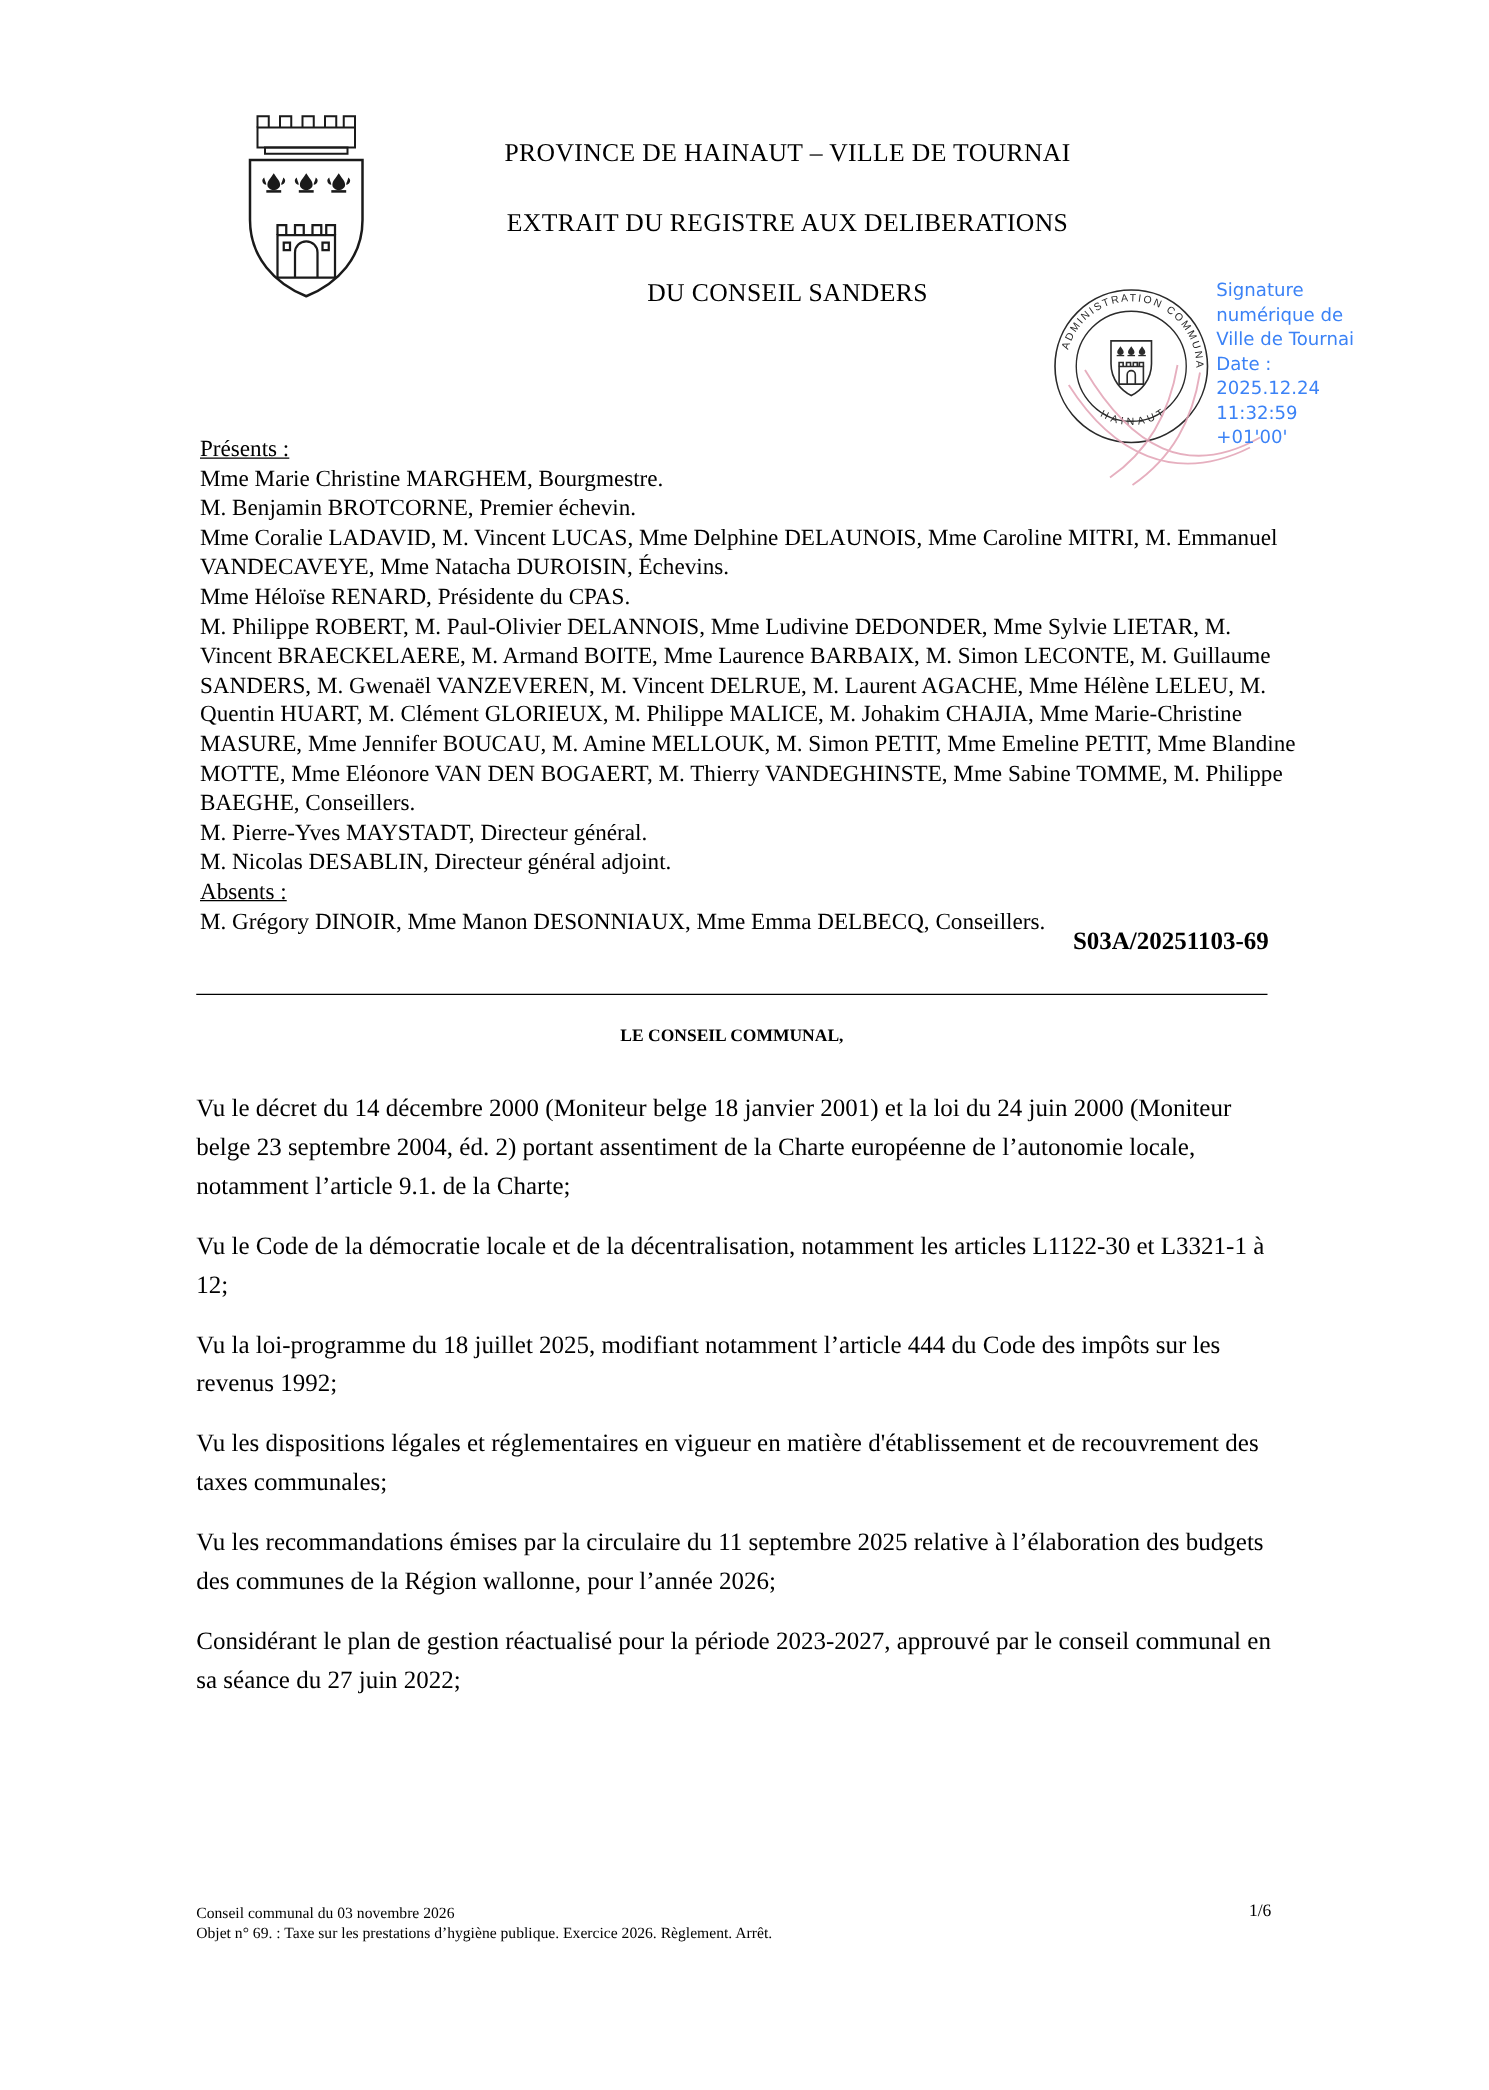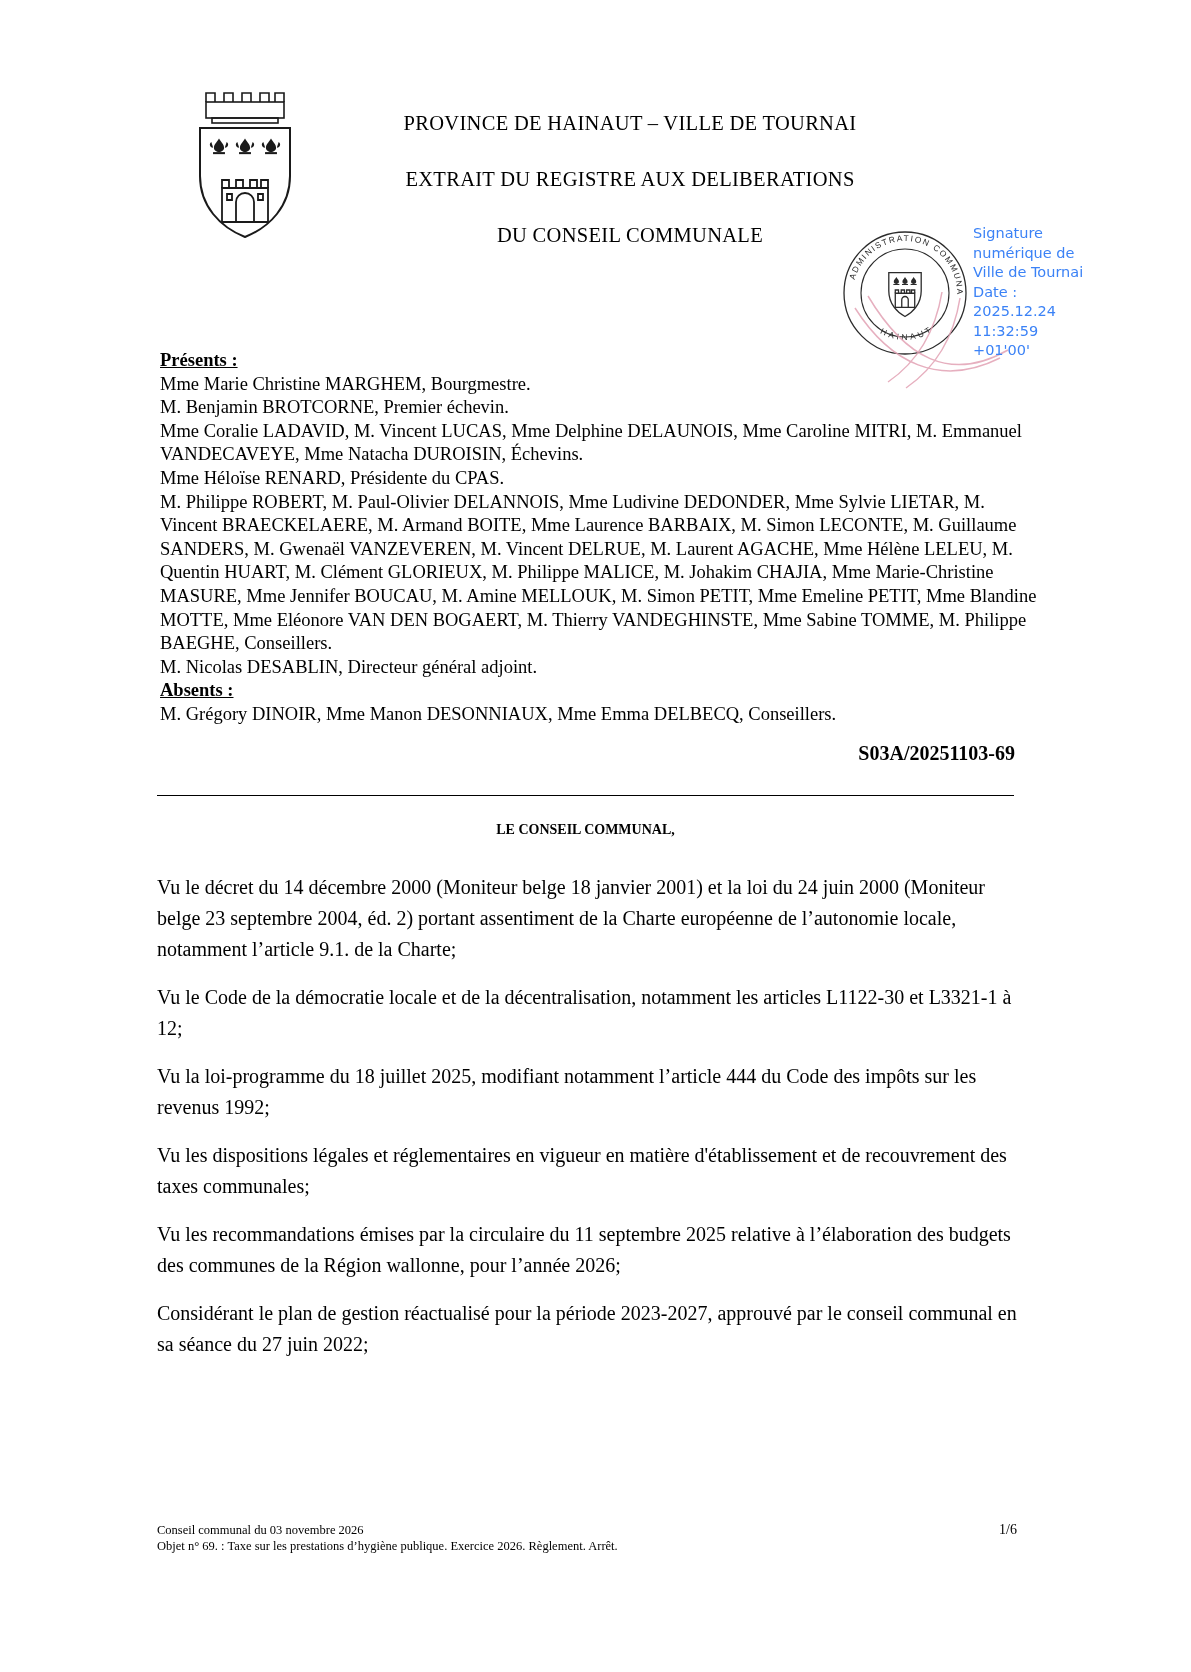"DU CONSEIL COMMUNALE" div.header-line { text: COMMUNALE -> SANDERS }
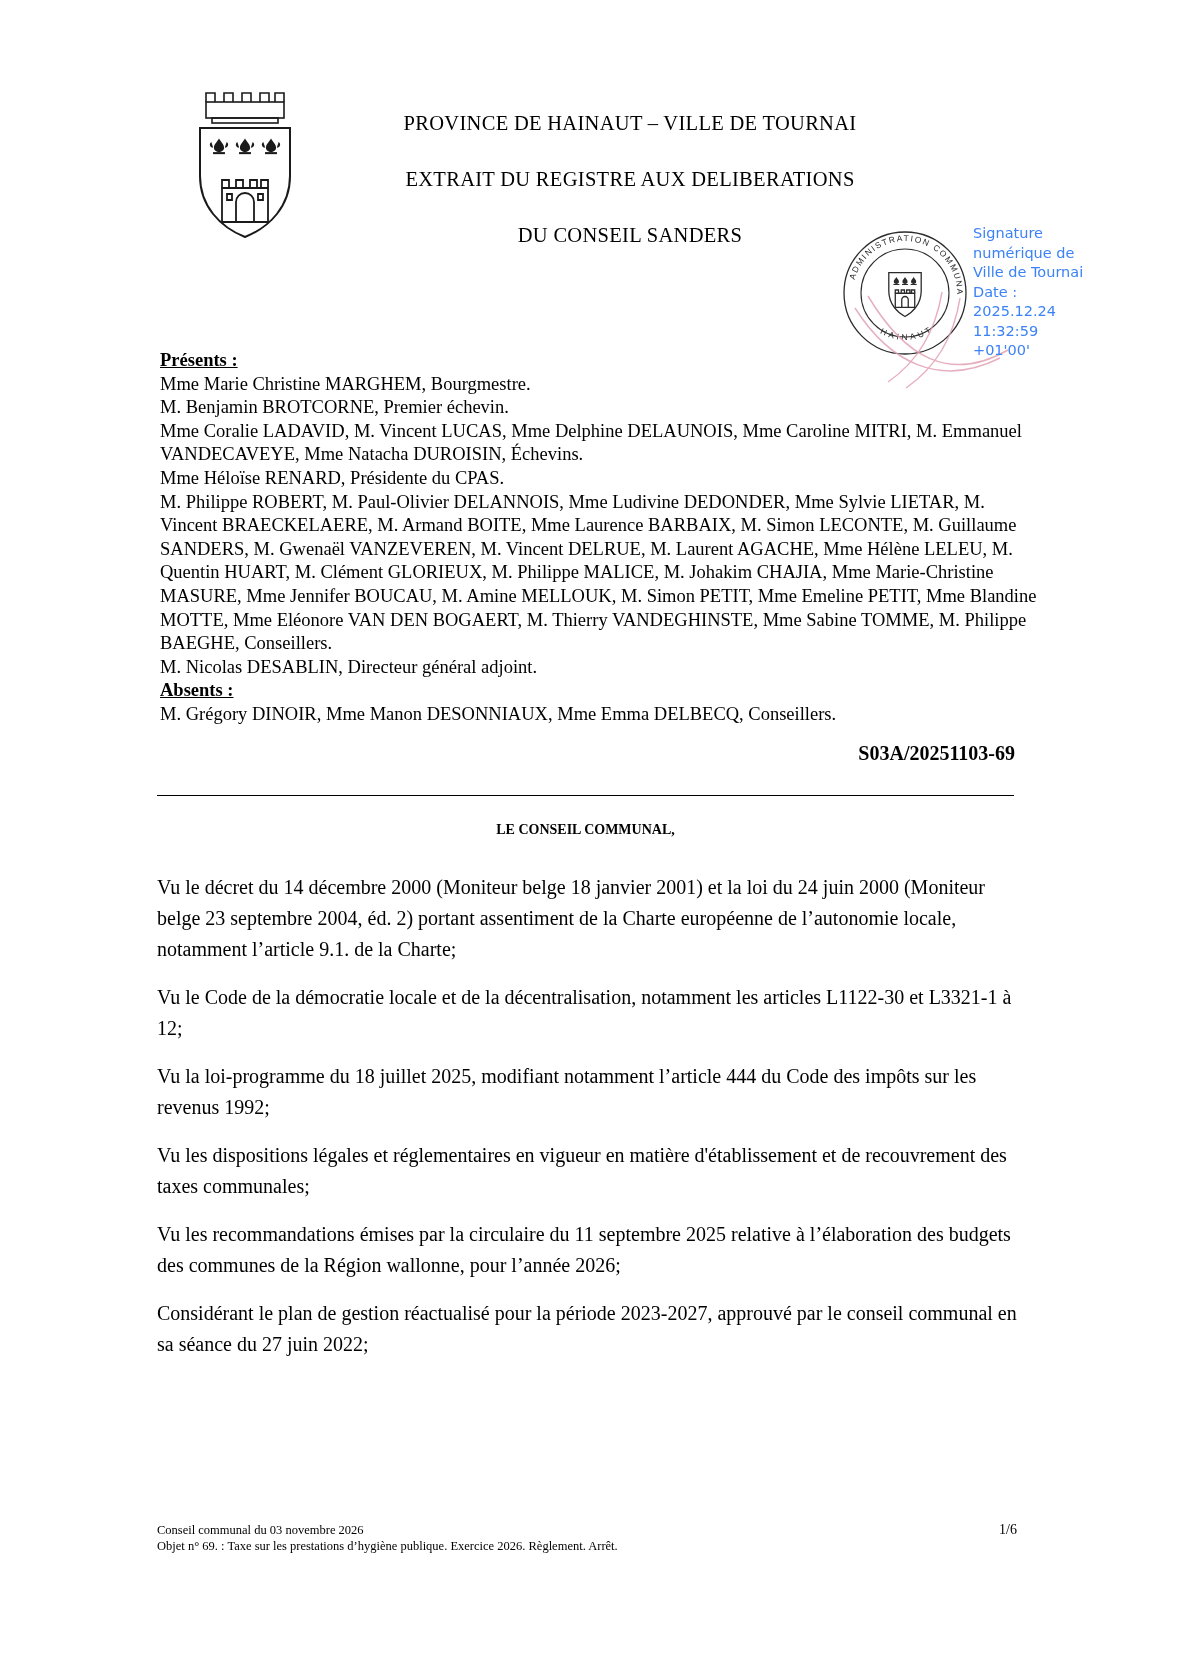"Présents :" .attendance .hdr { font-weight: bold -> normal }
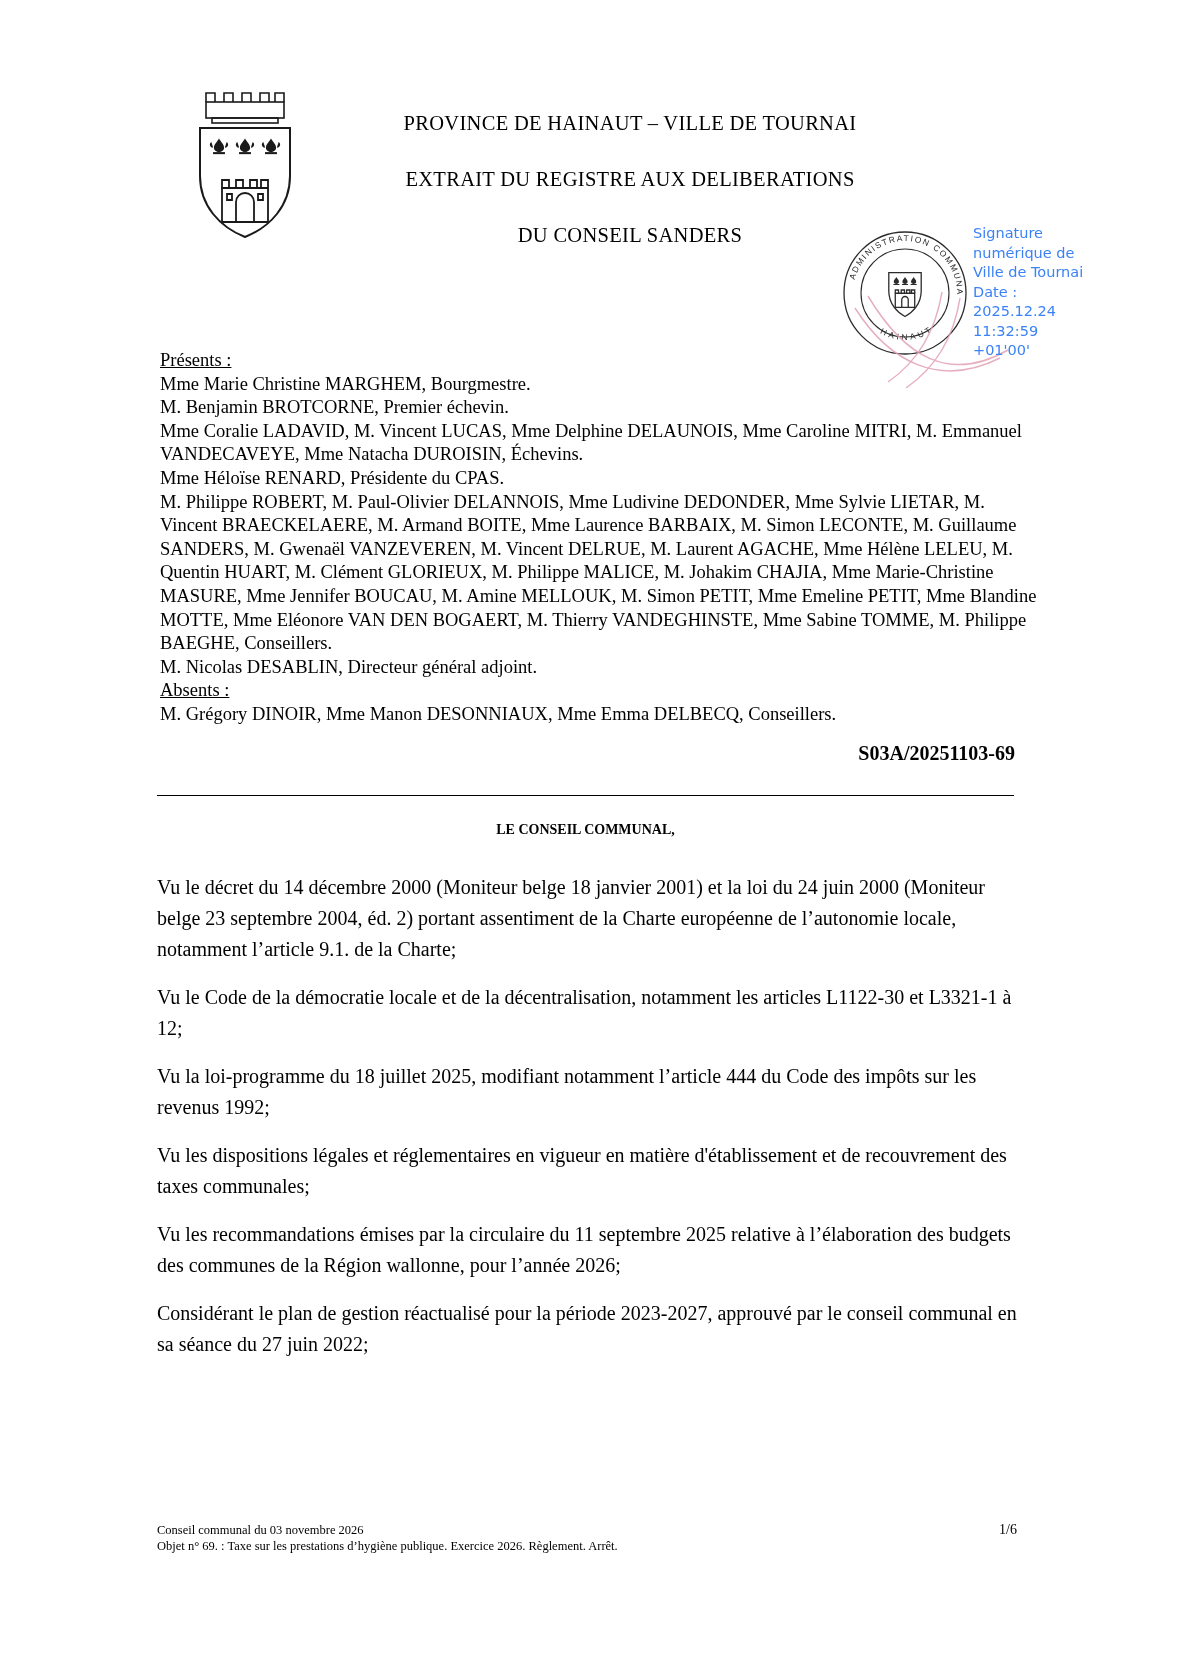"M. Pierre-Yves MAYSTADT, Directeur" p { html: none -> <p>M. Pierre-Yves MAYSTADT, Directeur général.</p> }
